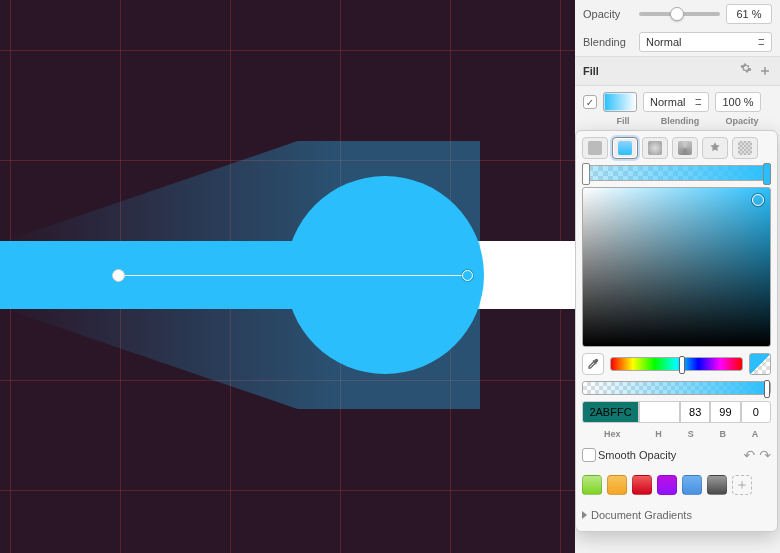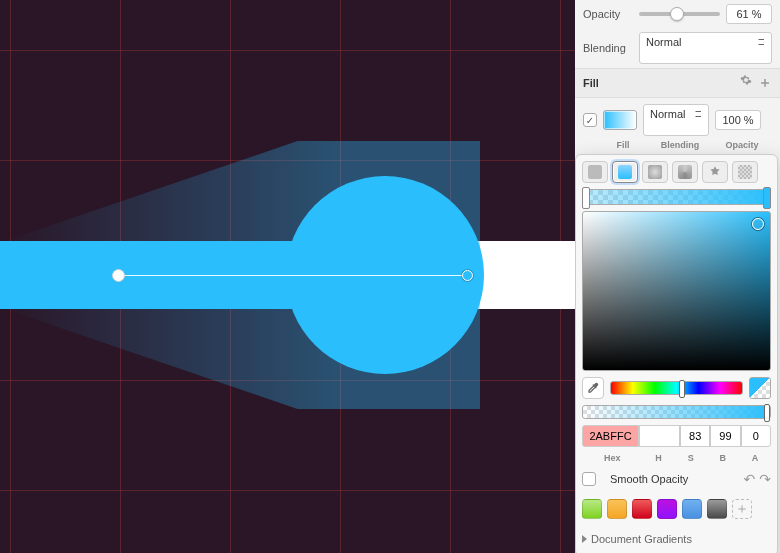"Normal" .select { height: 32px -> 20px }
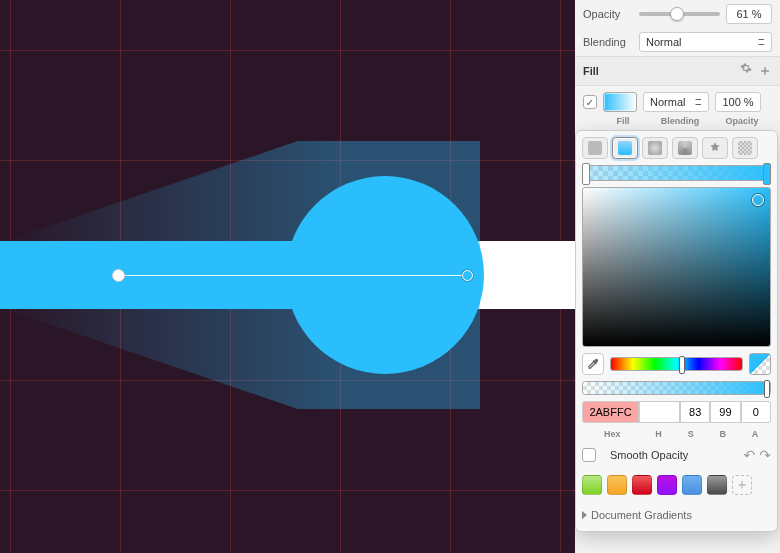"2ABFFC" .hex-row input.hex { background: #fca5a5 -> #0f766e }
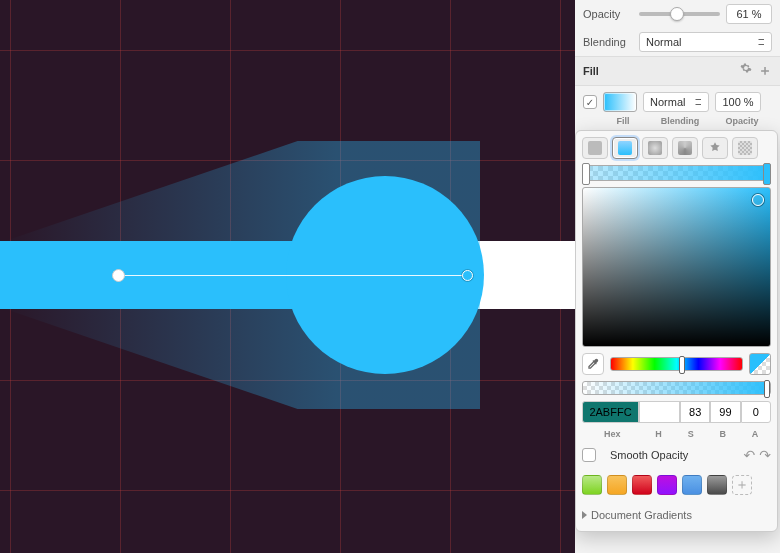"Smooth Opacity" label { gap: 14px -> 2px }
